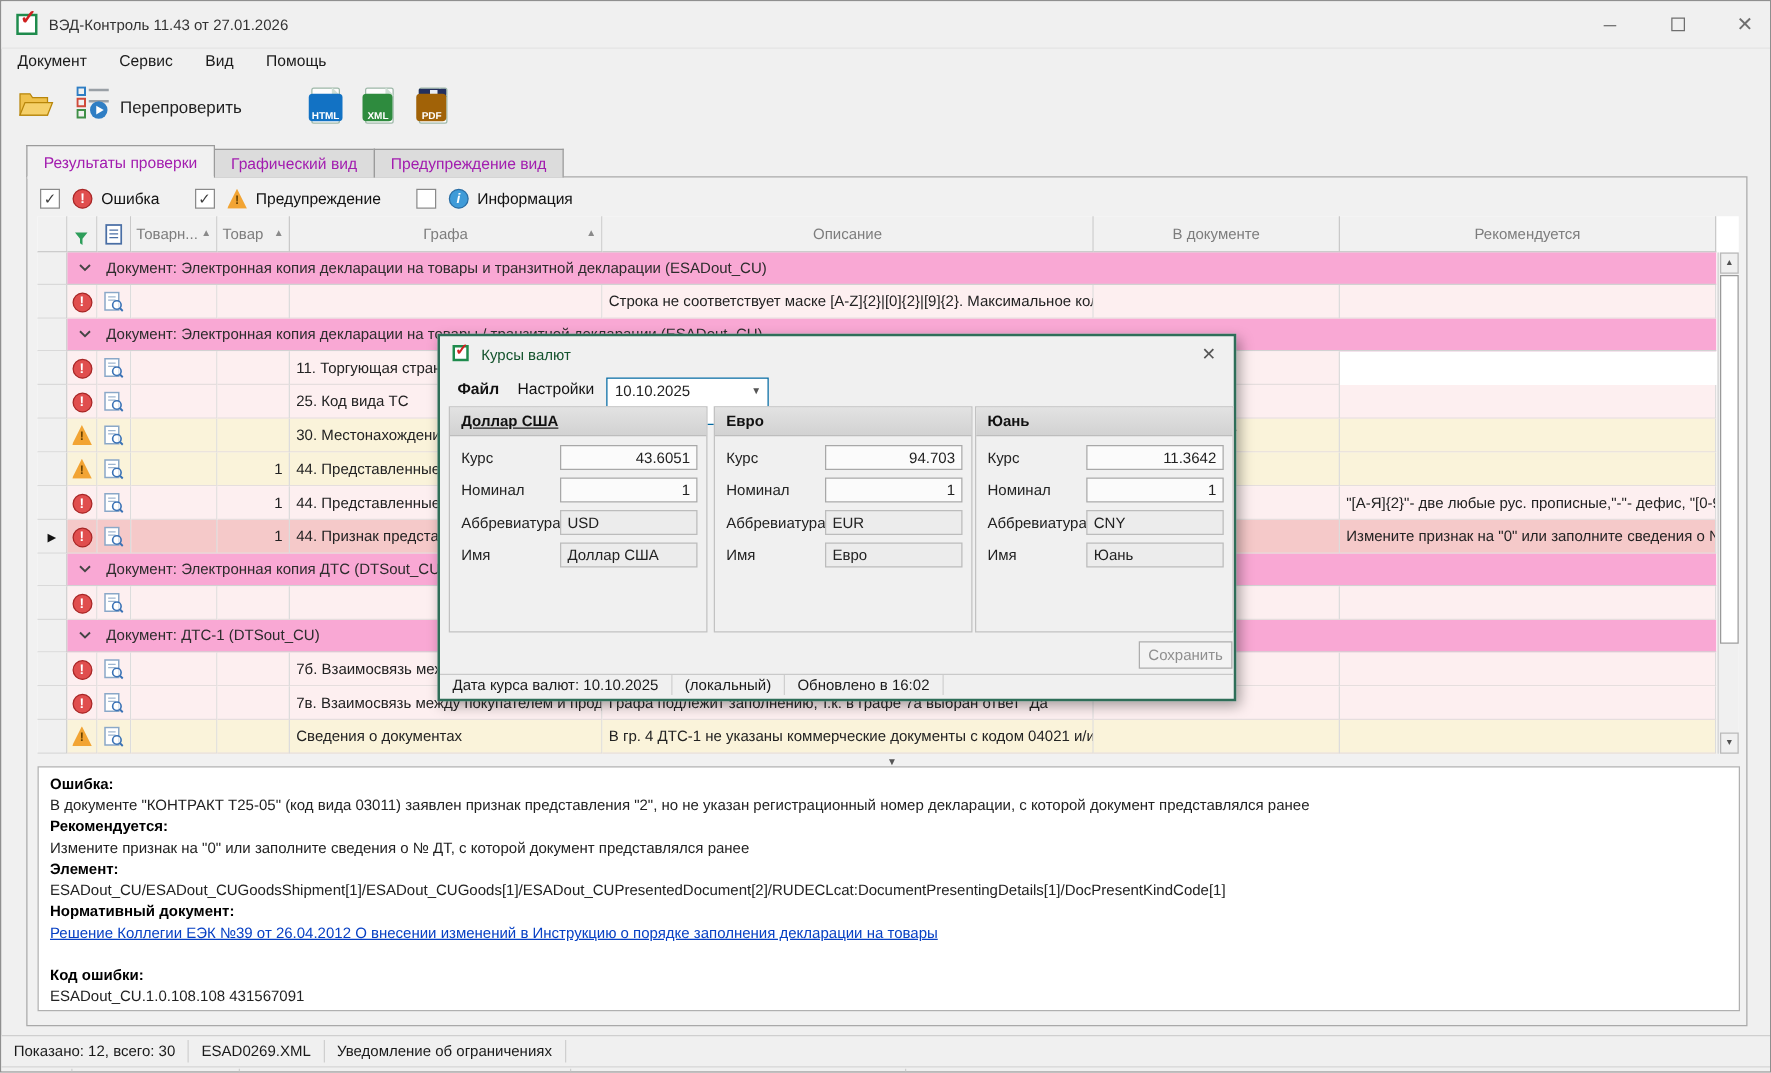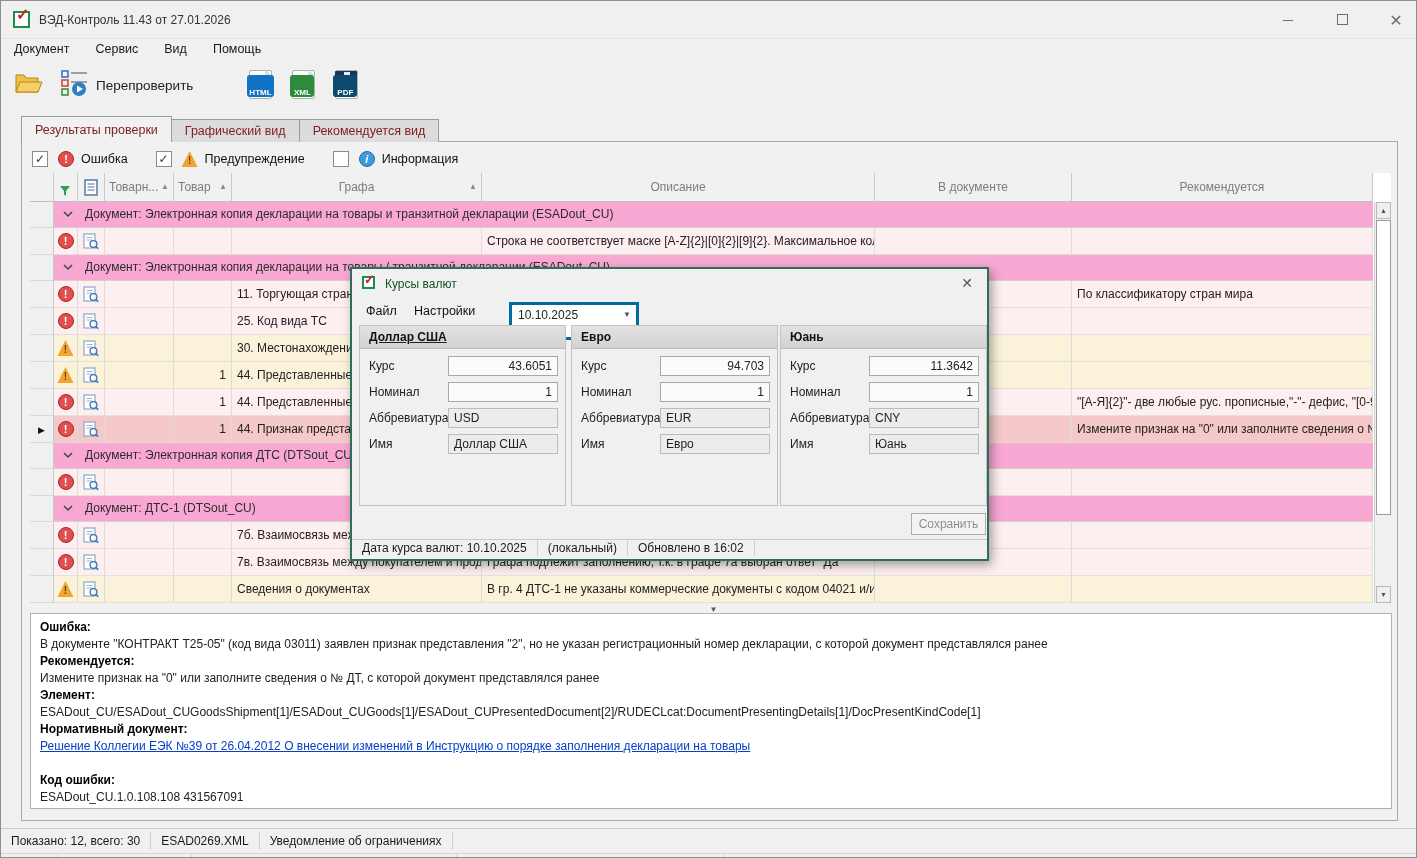"PDF" .band-pdf { background: #0c4a6e -> #a16207 }
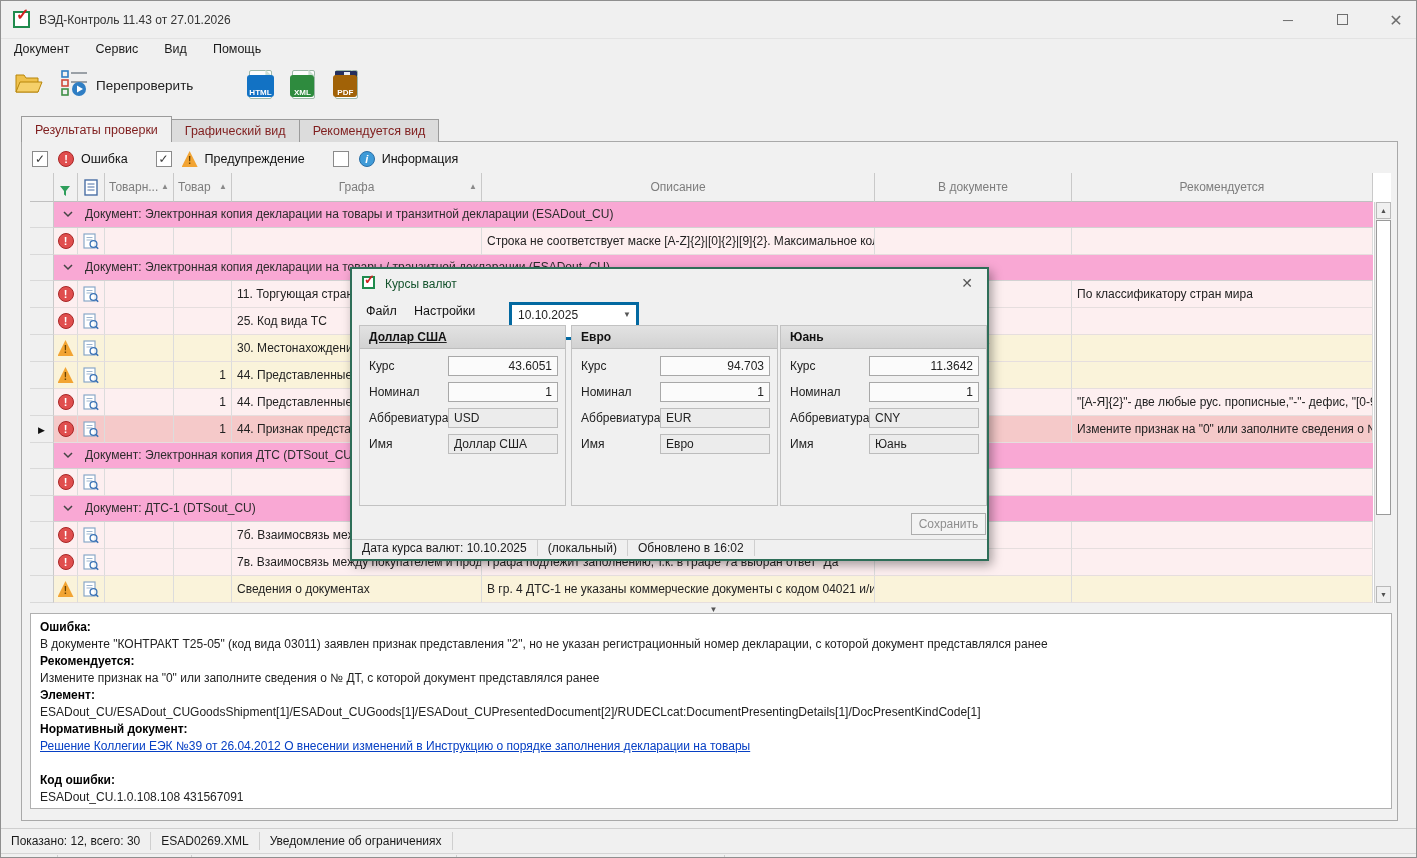"Результаты проверки" .tab { color: #7f1d1d -> #a21caf }
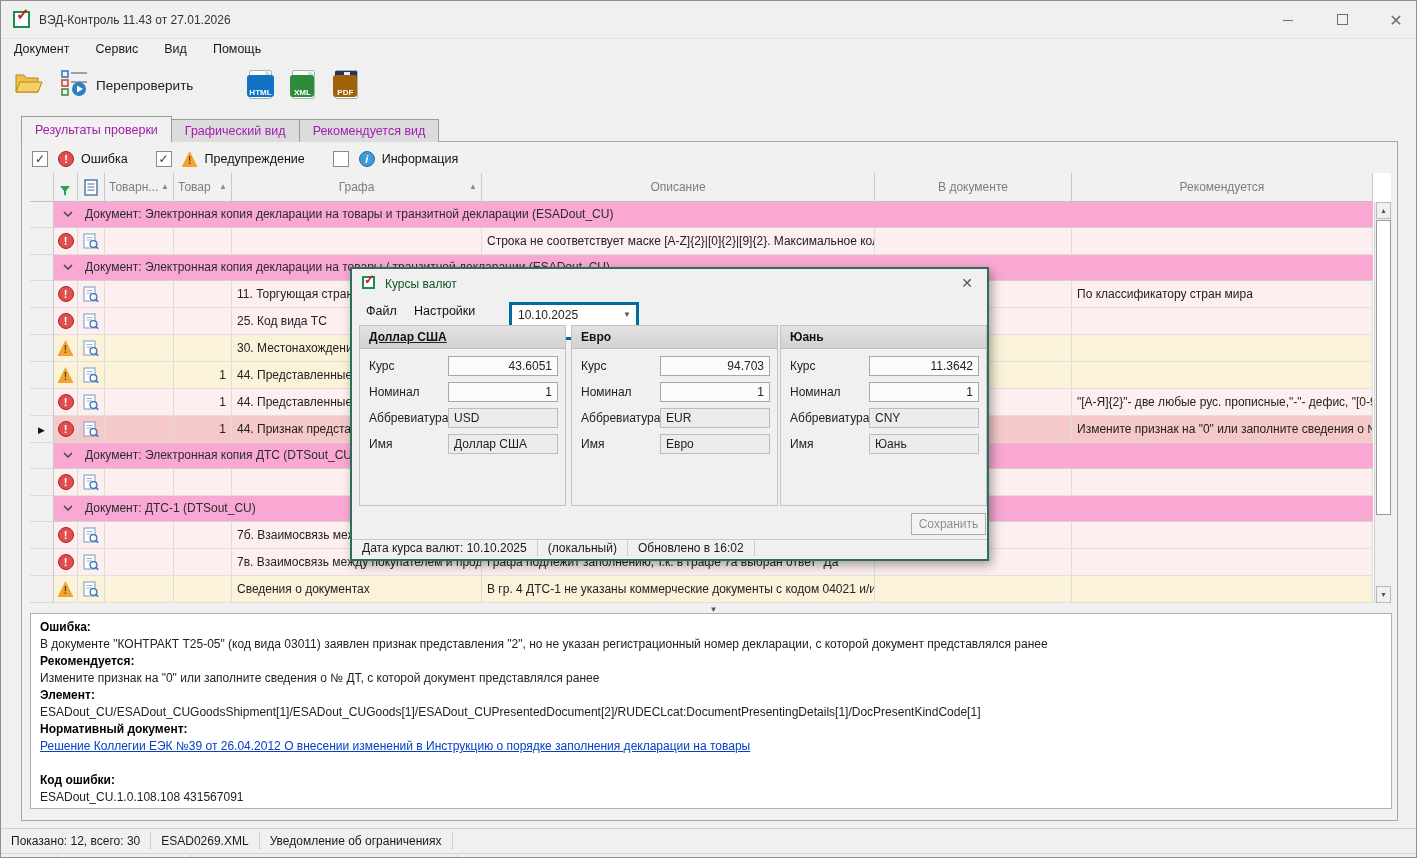"Рекомендуется вид" div.tab { text: Рекомендуется -> Предупреждение }
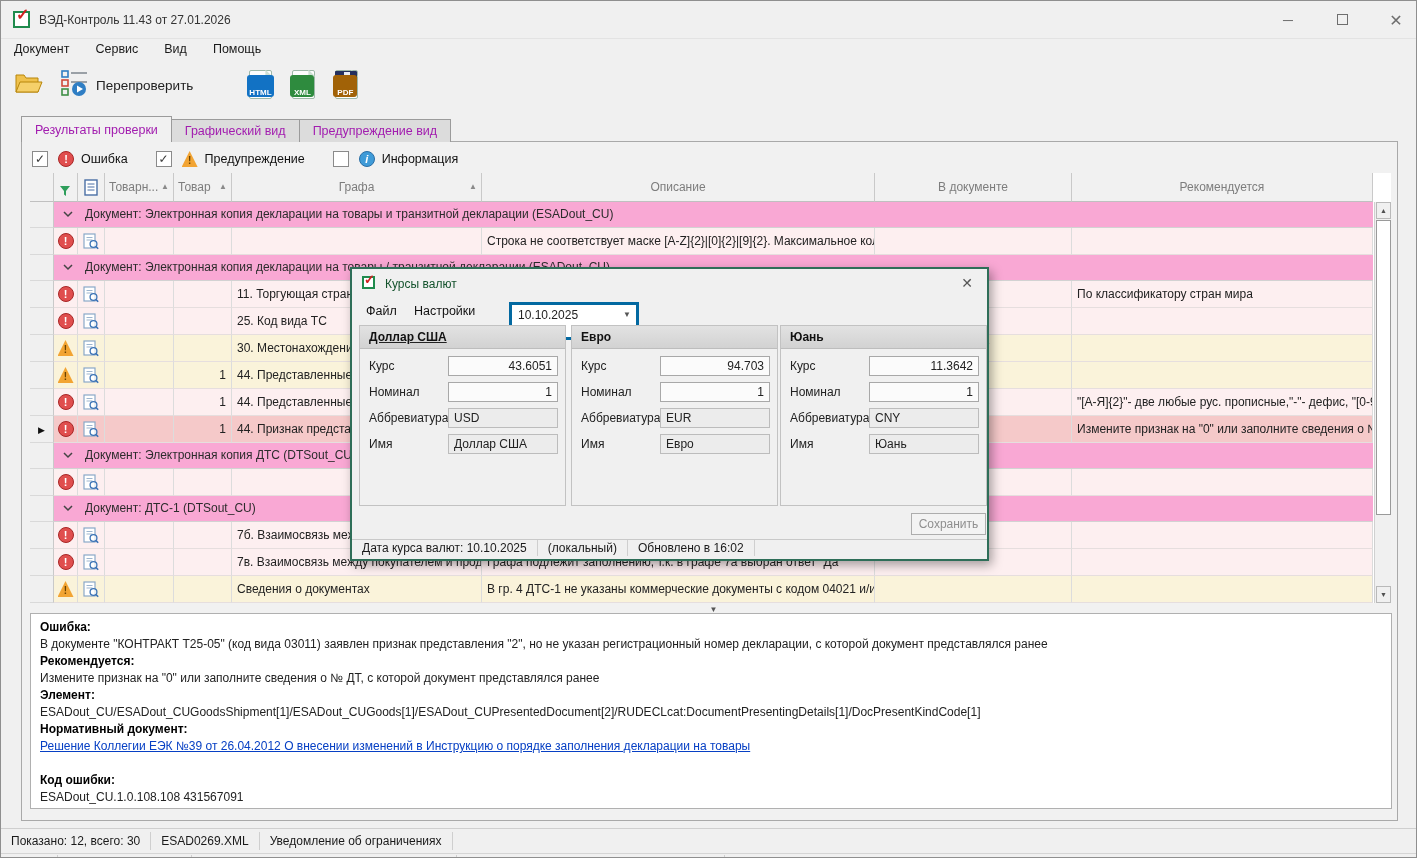"По классификатору стран мира" div.cell { html: <div>По классификатору стран мира</div> -> none }
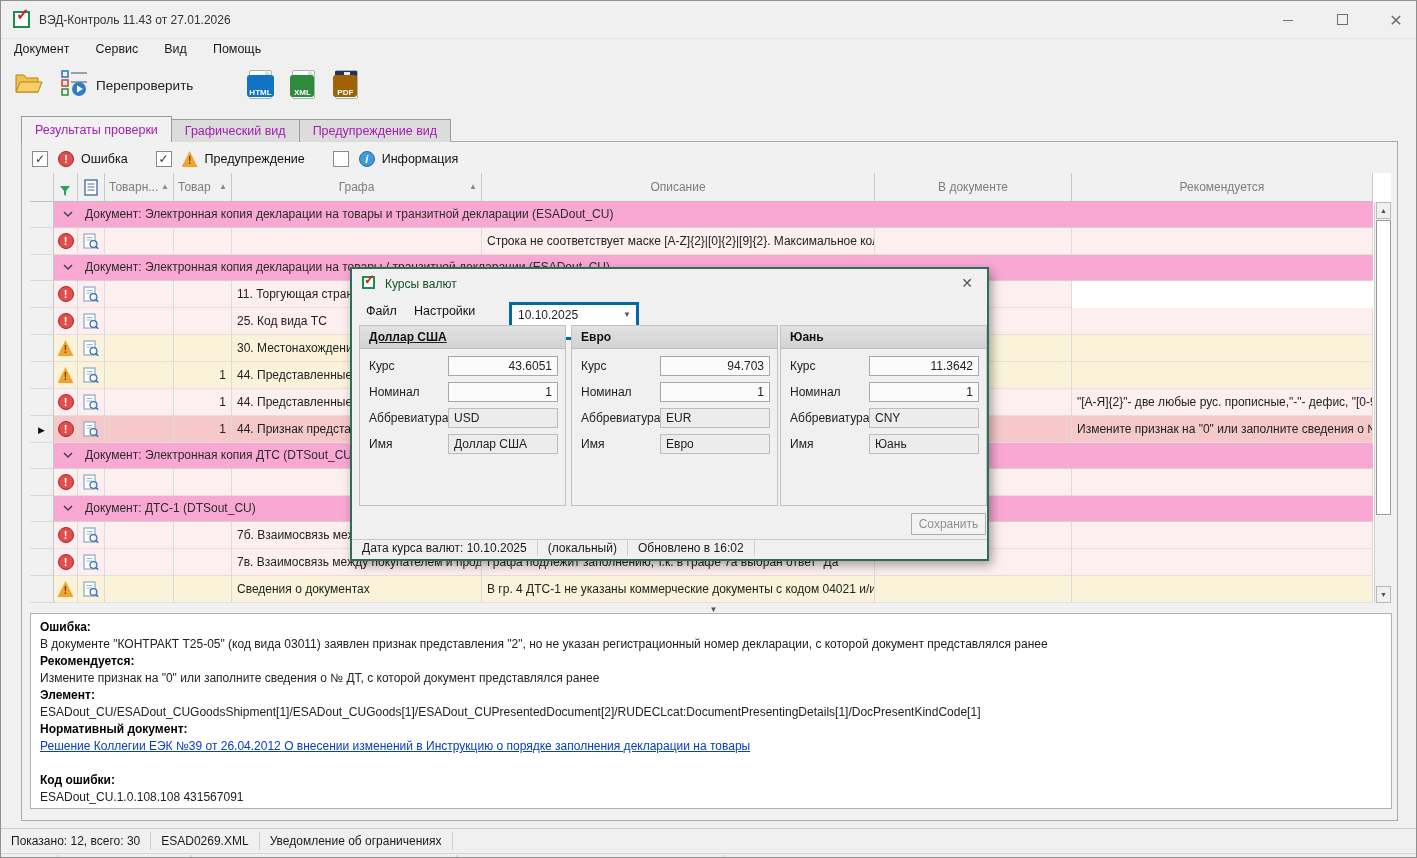"Файл" .dm-file { font-weight: none -> bold }
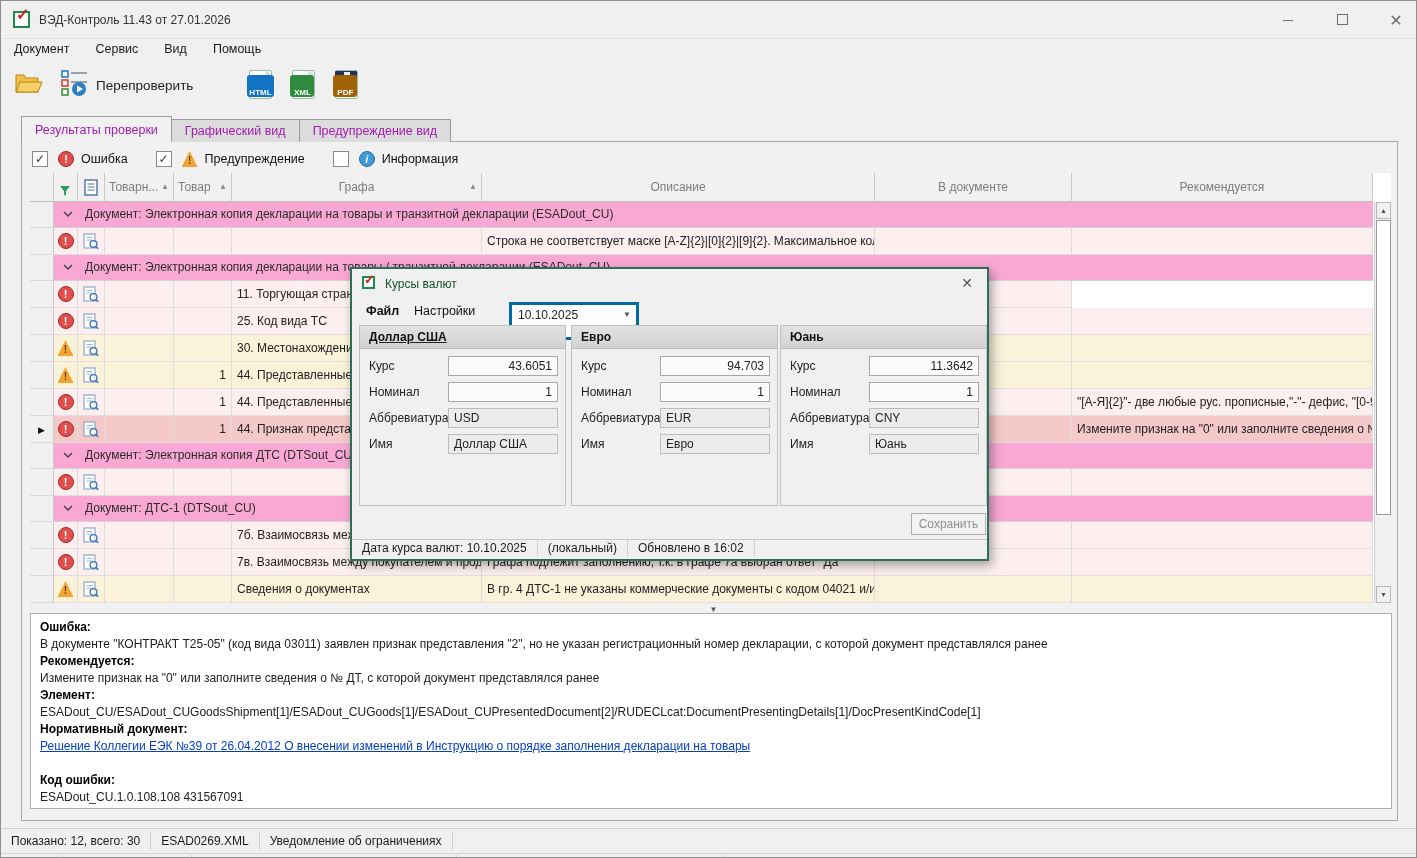"10.10.2025" .datecombo { border: 3px solid #0369a1 -> 1px solid #0369a1; margin-left: 24px -> none }
